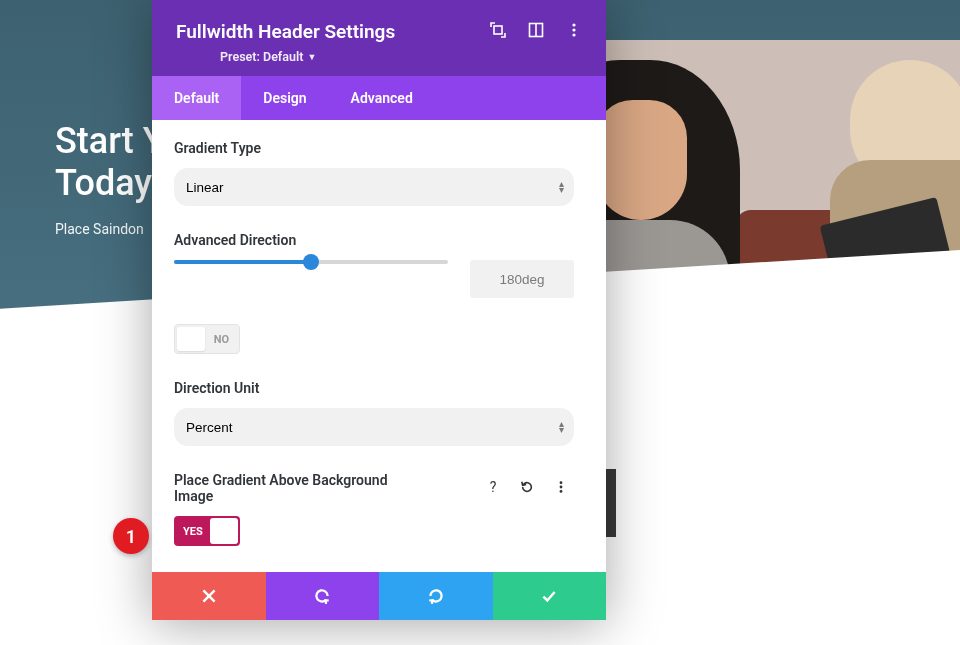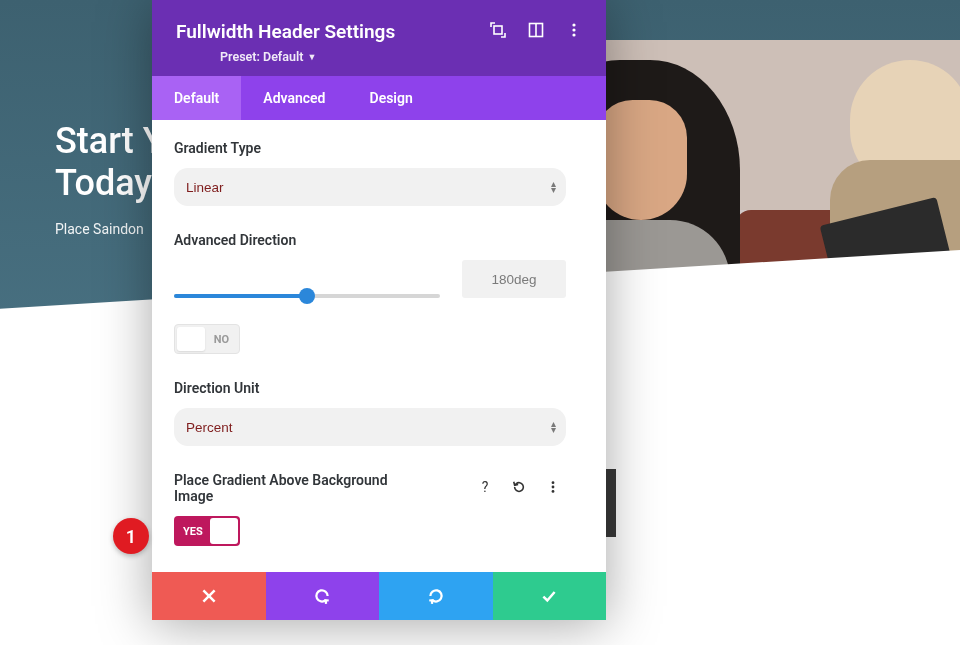"Advanced" div.tab { order: before "Design" -> after "Design" }
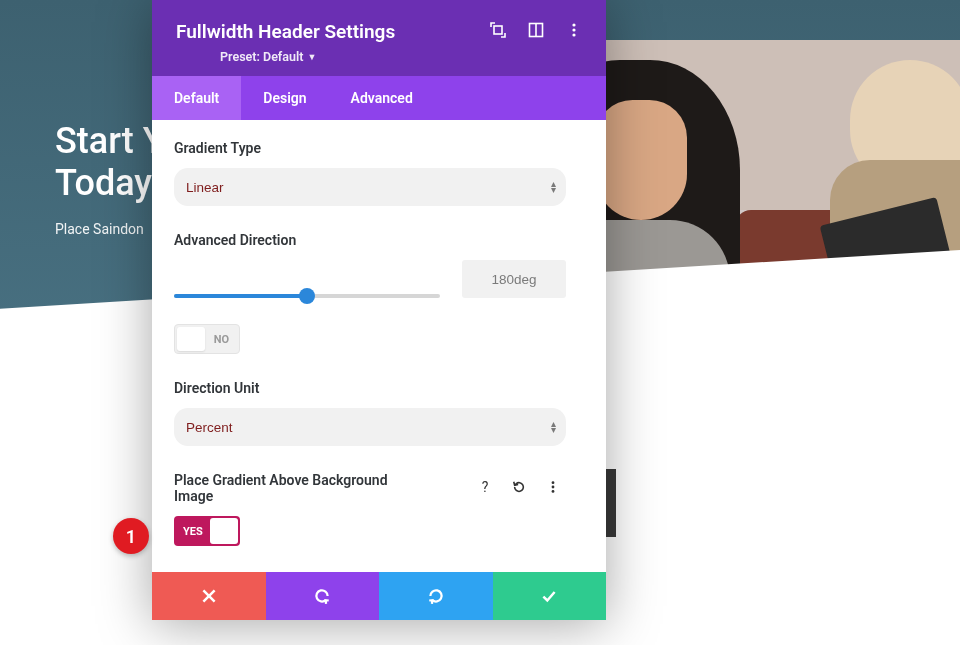"Gradient Type" .body { padding: 20px 40px 30px 22px -> 20px 32px 30px 22px }
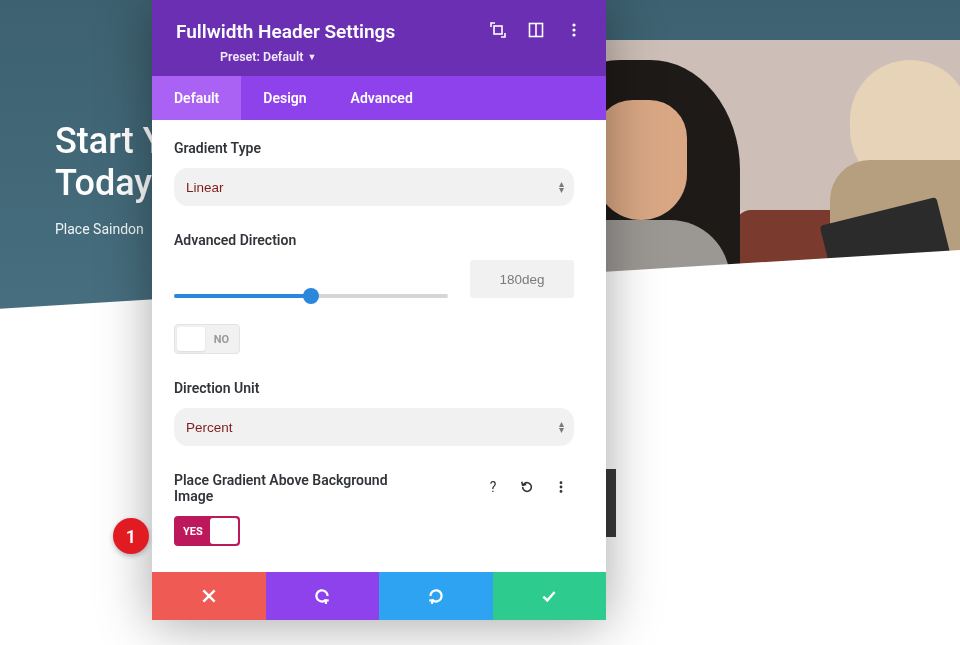"Linear" .select { color: #7f1d1d -> #000000 }
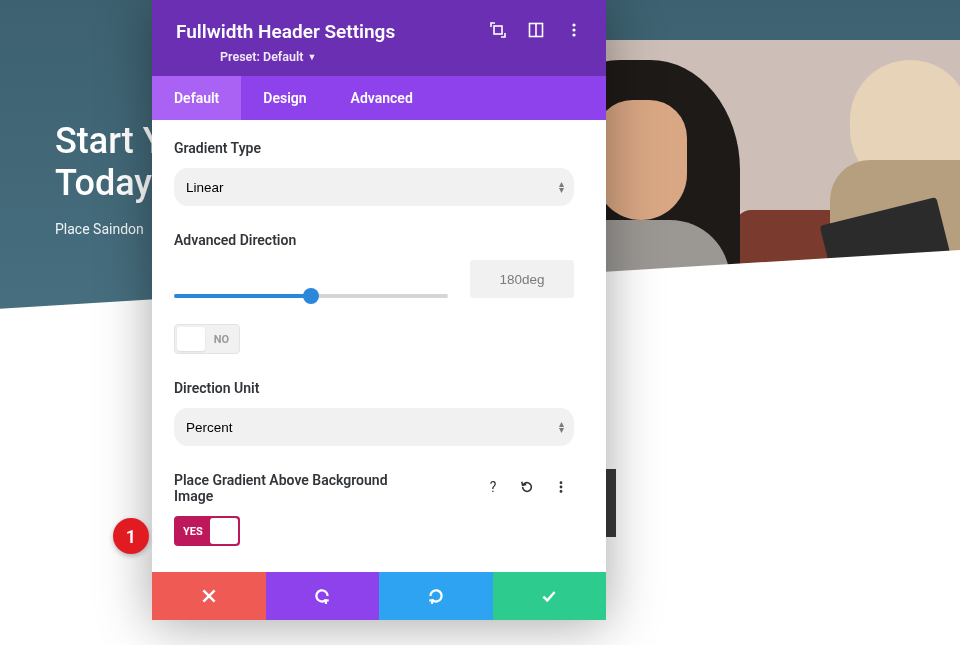"180deg" .slider-row { align-items: flex-end -> flex-start }
